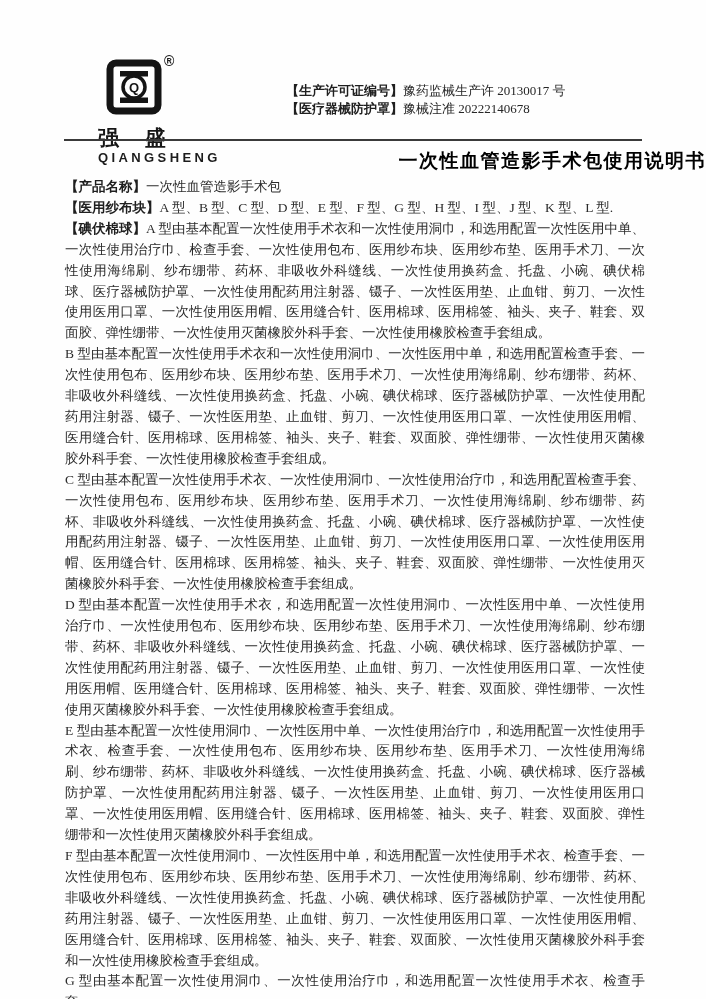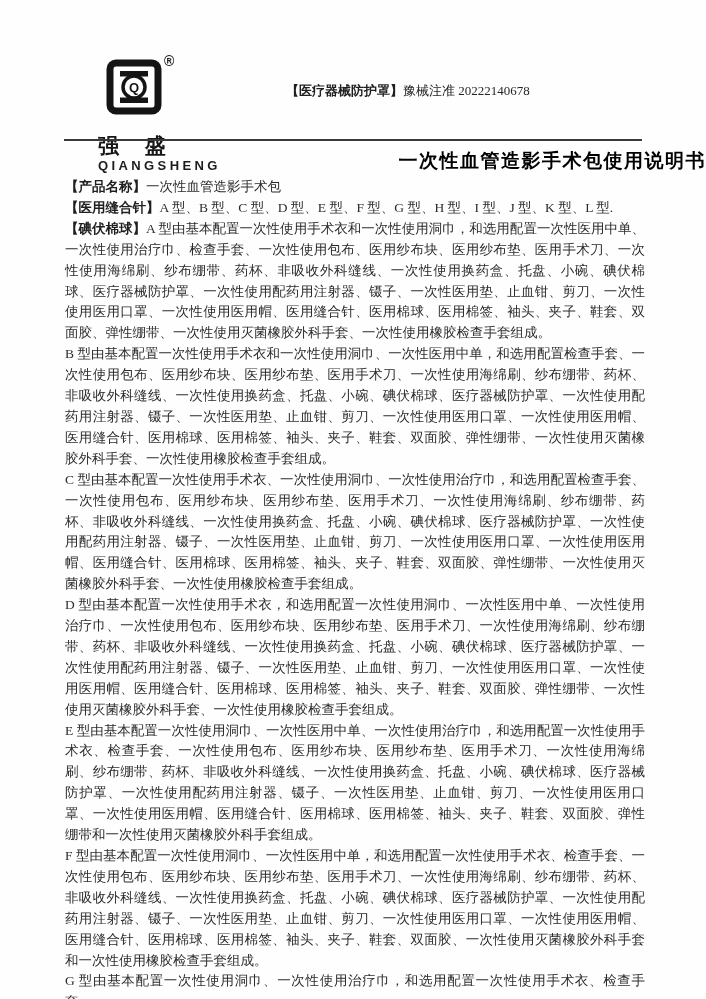"【生产许可证编号】豫药监械生产许 20130017 号" div { html: none -> <div><span>【生产许可证编号】</span><span>豫药监械生产许 20130017 号</span></div> }
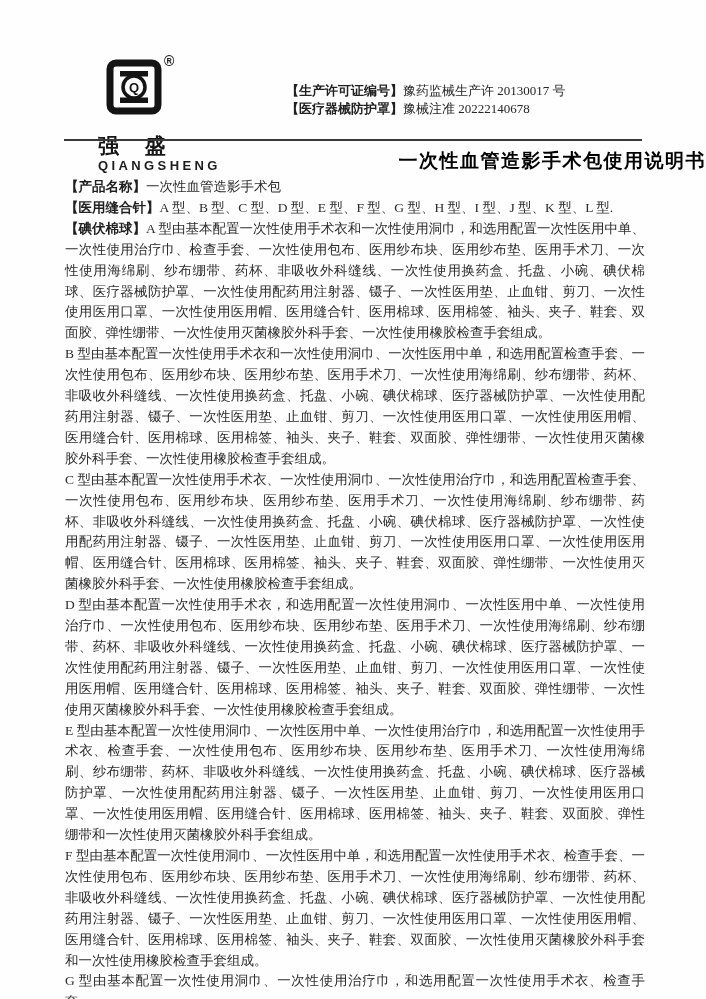"强 盛" .brand-cn { margin-top: 18px -> 10px }
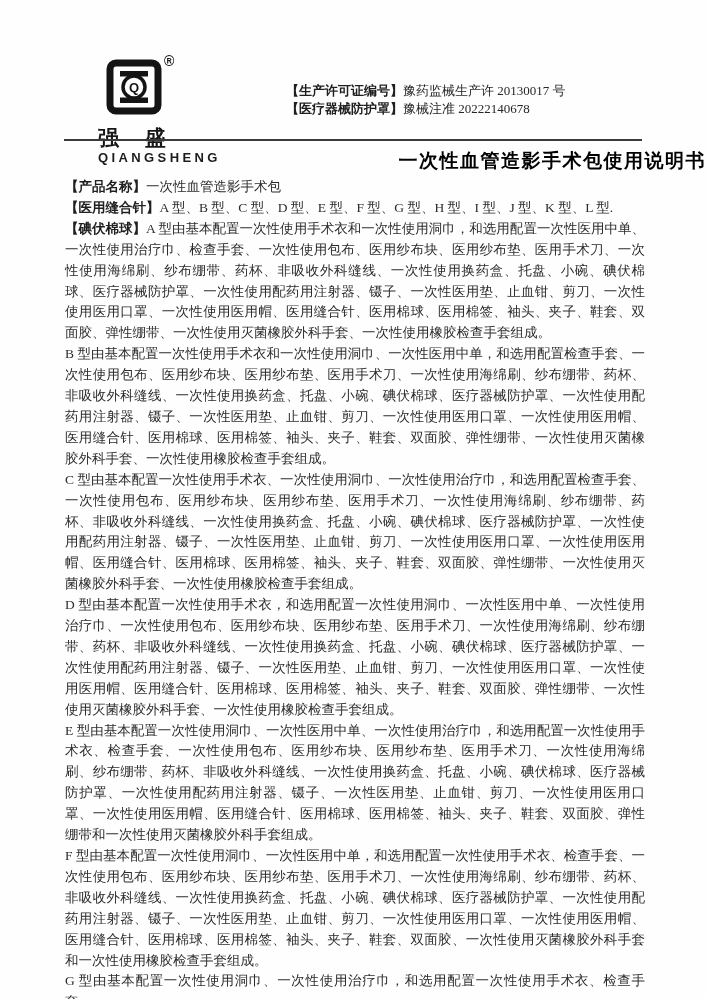"【医用缝合针】" span.sec-label { text: 缝合针 -> 纱布块 }
